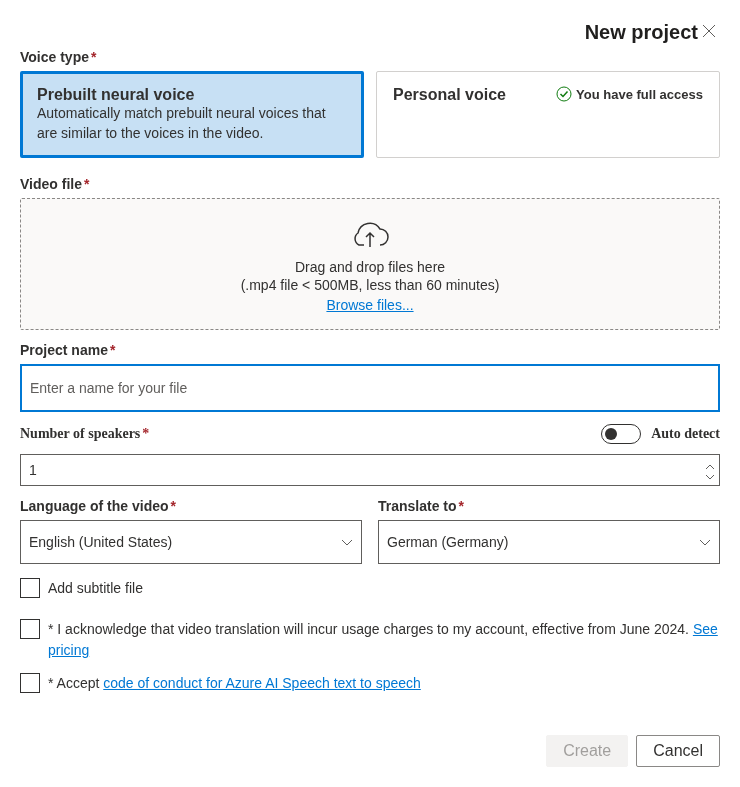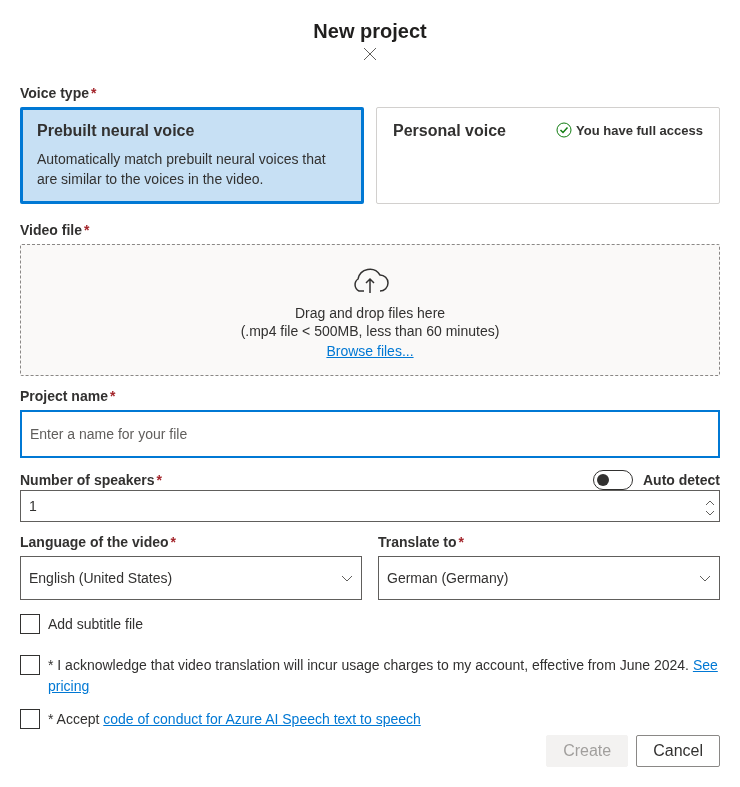"New project" .dialog-header { flex-direction: column -> none; margin-bottom: 17px -> 4px }
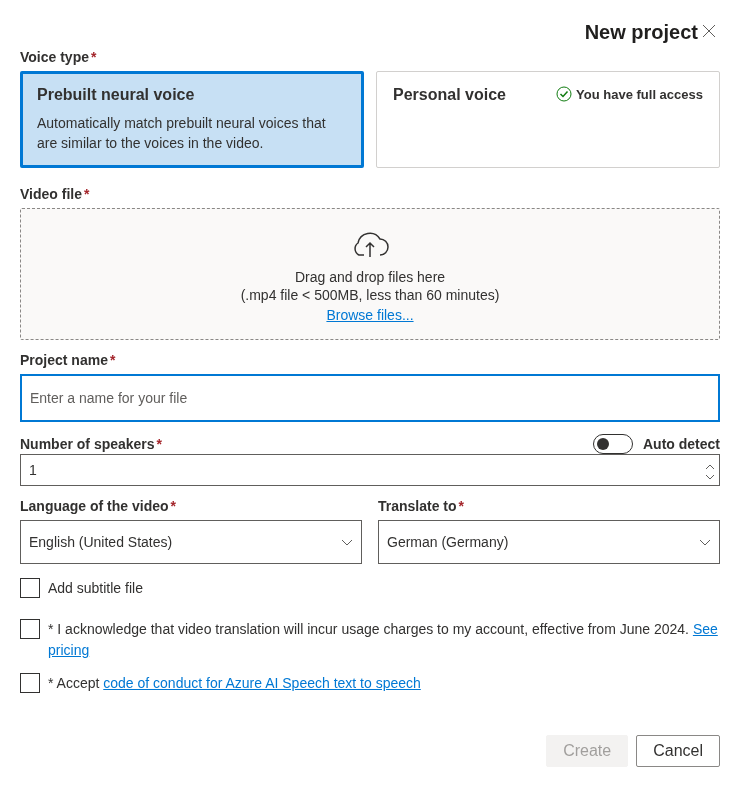"Prebuilt neural voice" .voice-card-title { margin-bottom: 10px -> 0 }
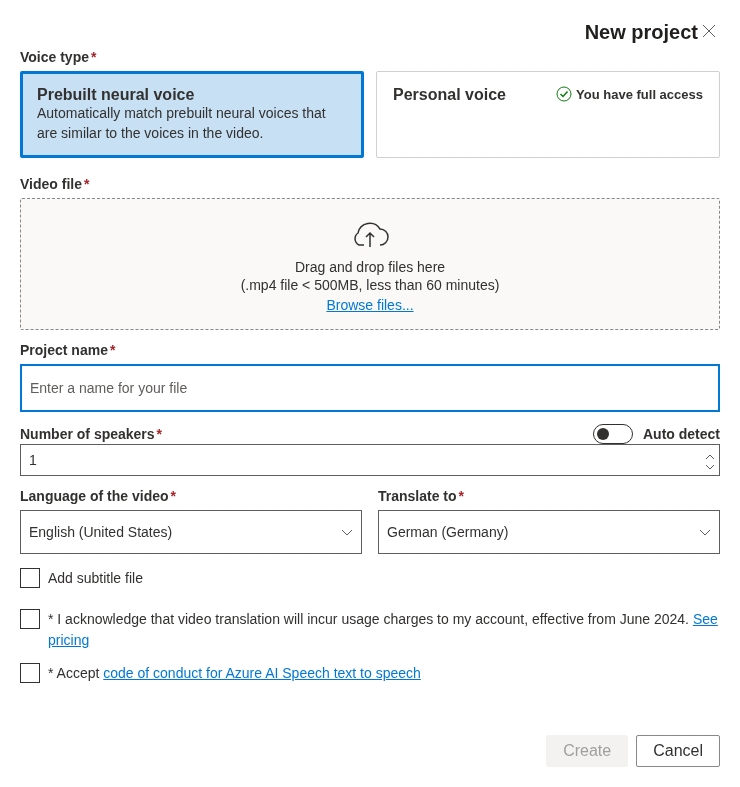"Number of speakers *" .speakers-header { font-family: none -> Liberation Serif, serif; margin-bottom: 0 -> 10px }
